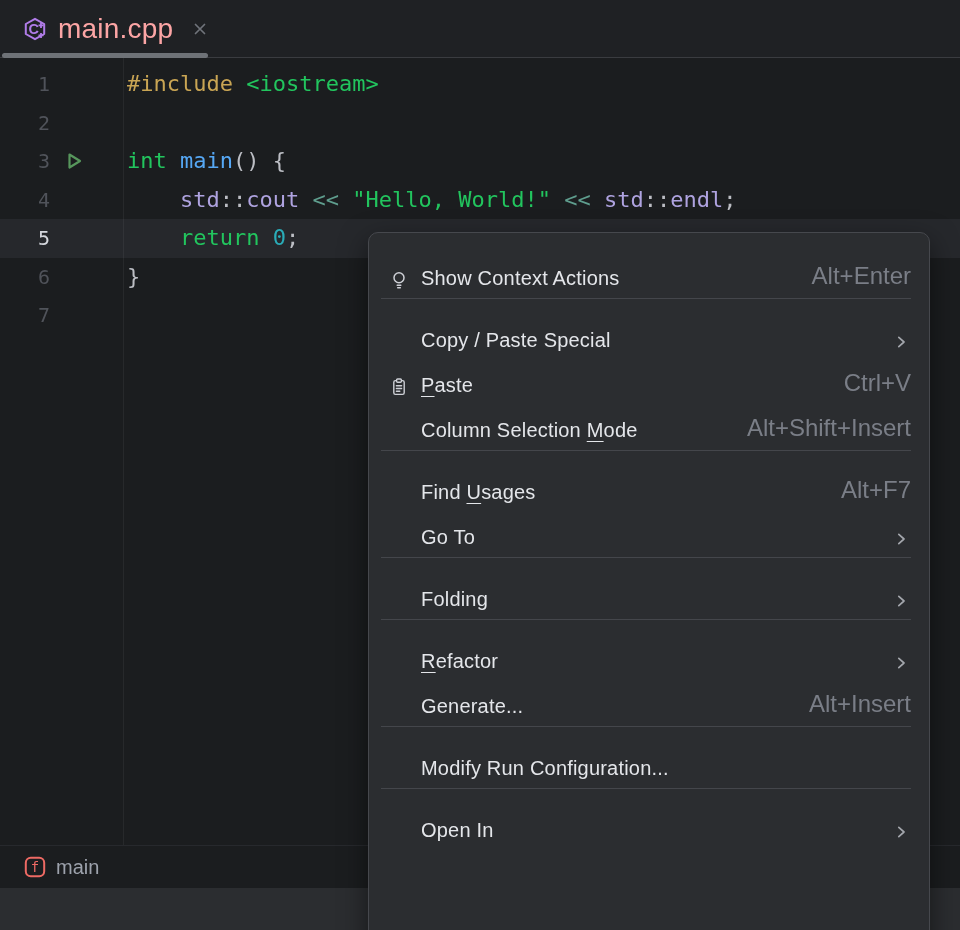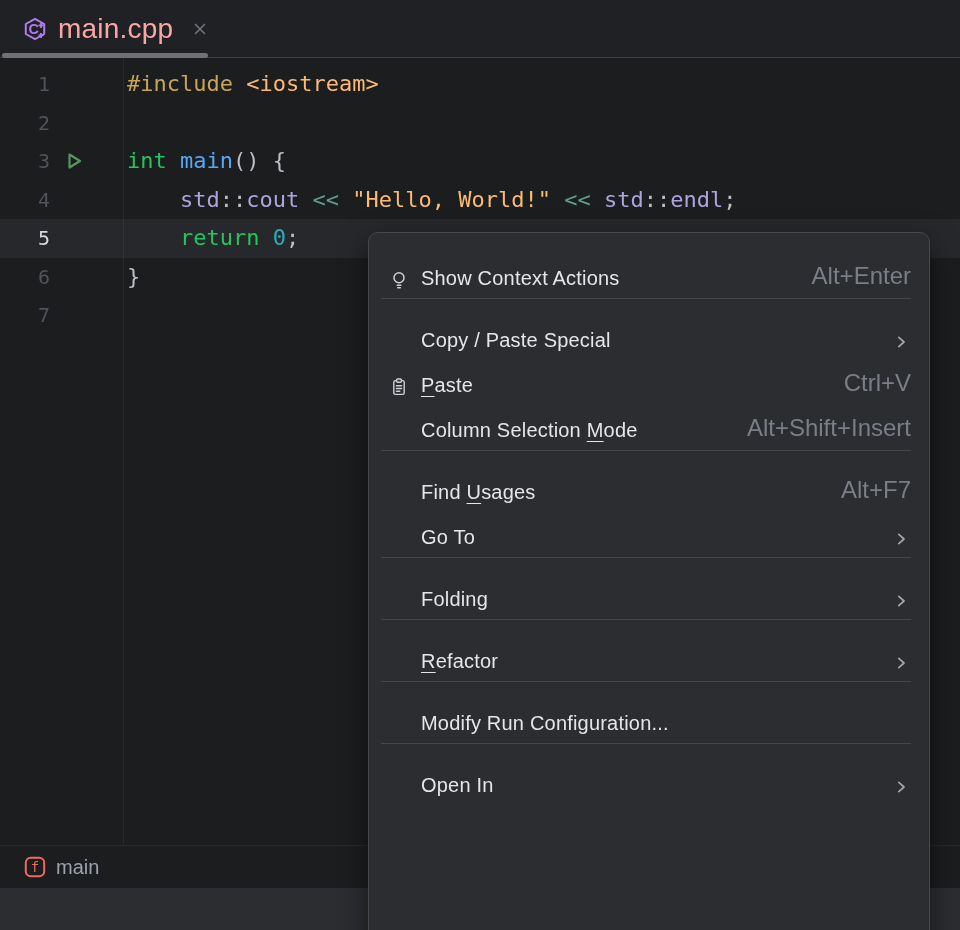"<iostream>" .tk-string { color: #fdba74 -> #22c55e }
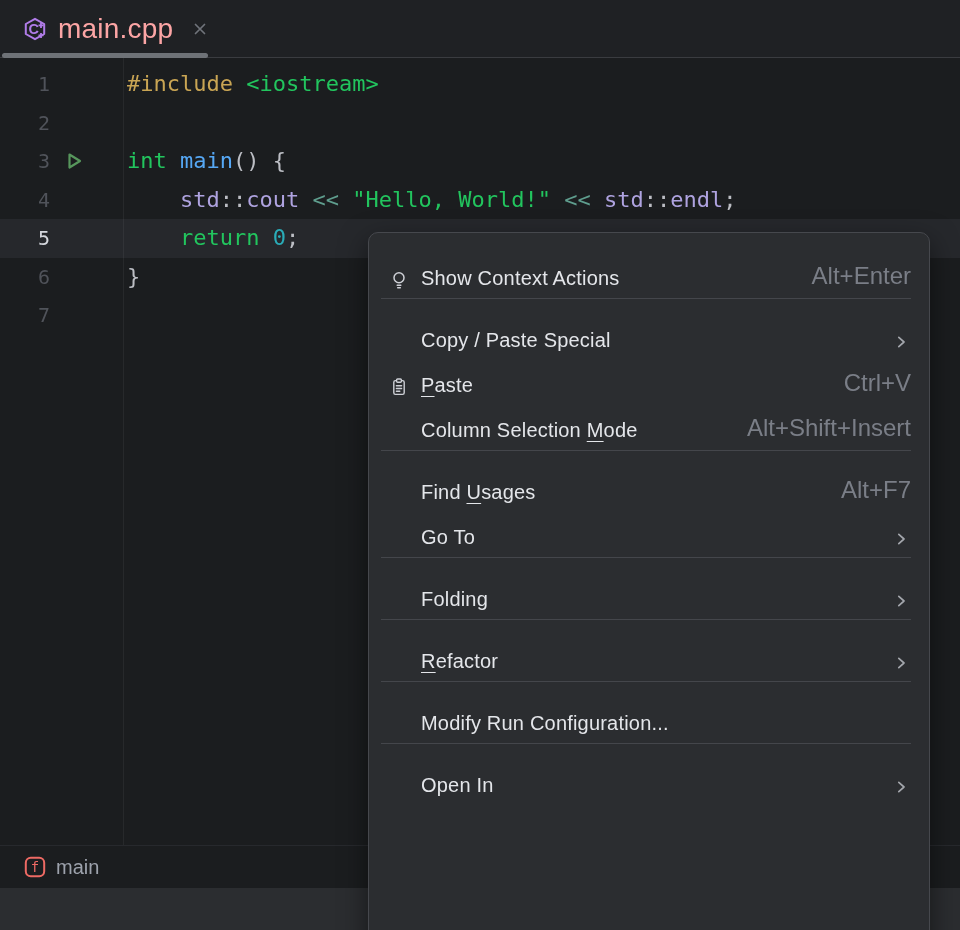"Generate..." div.menu-item { html: none -> <div> <span></span> <span>Generate...</span> <span>Alt+Insert</span> </div> }
